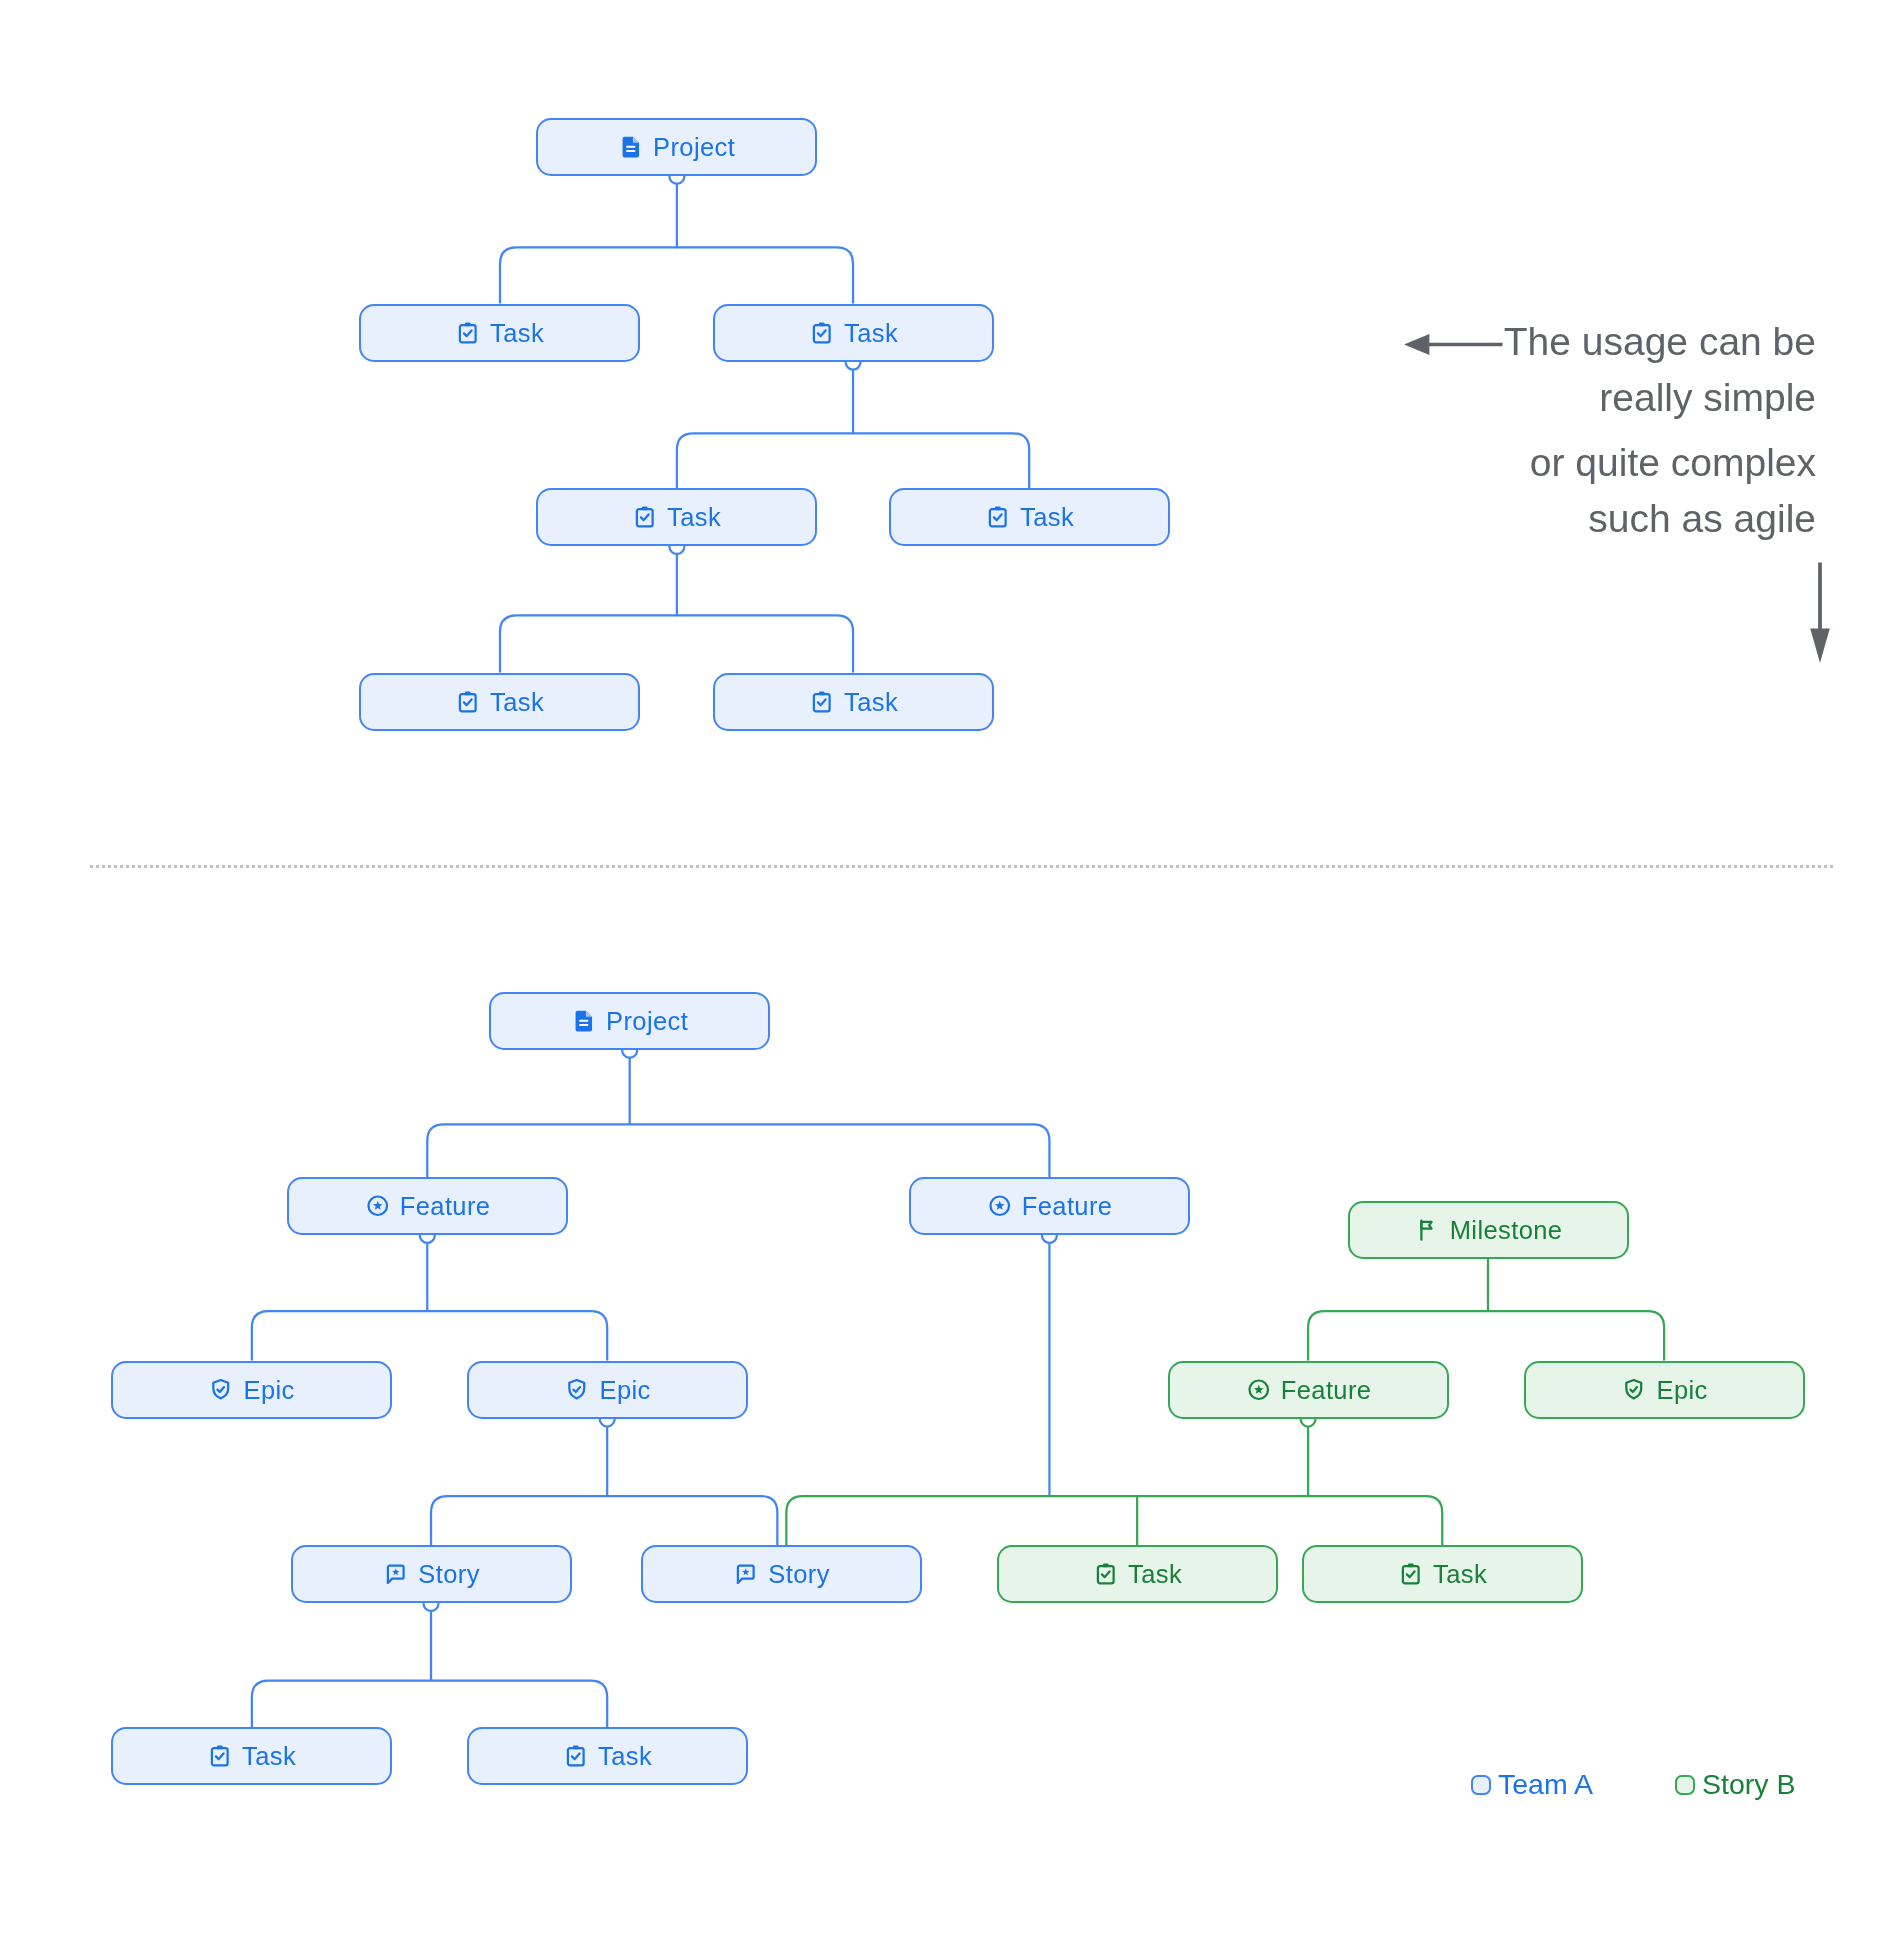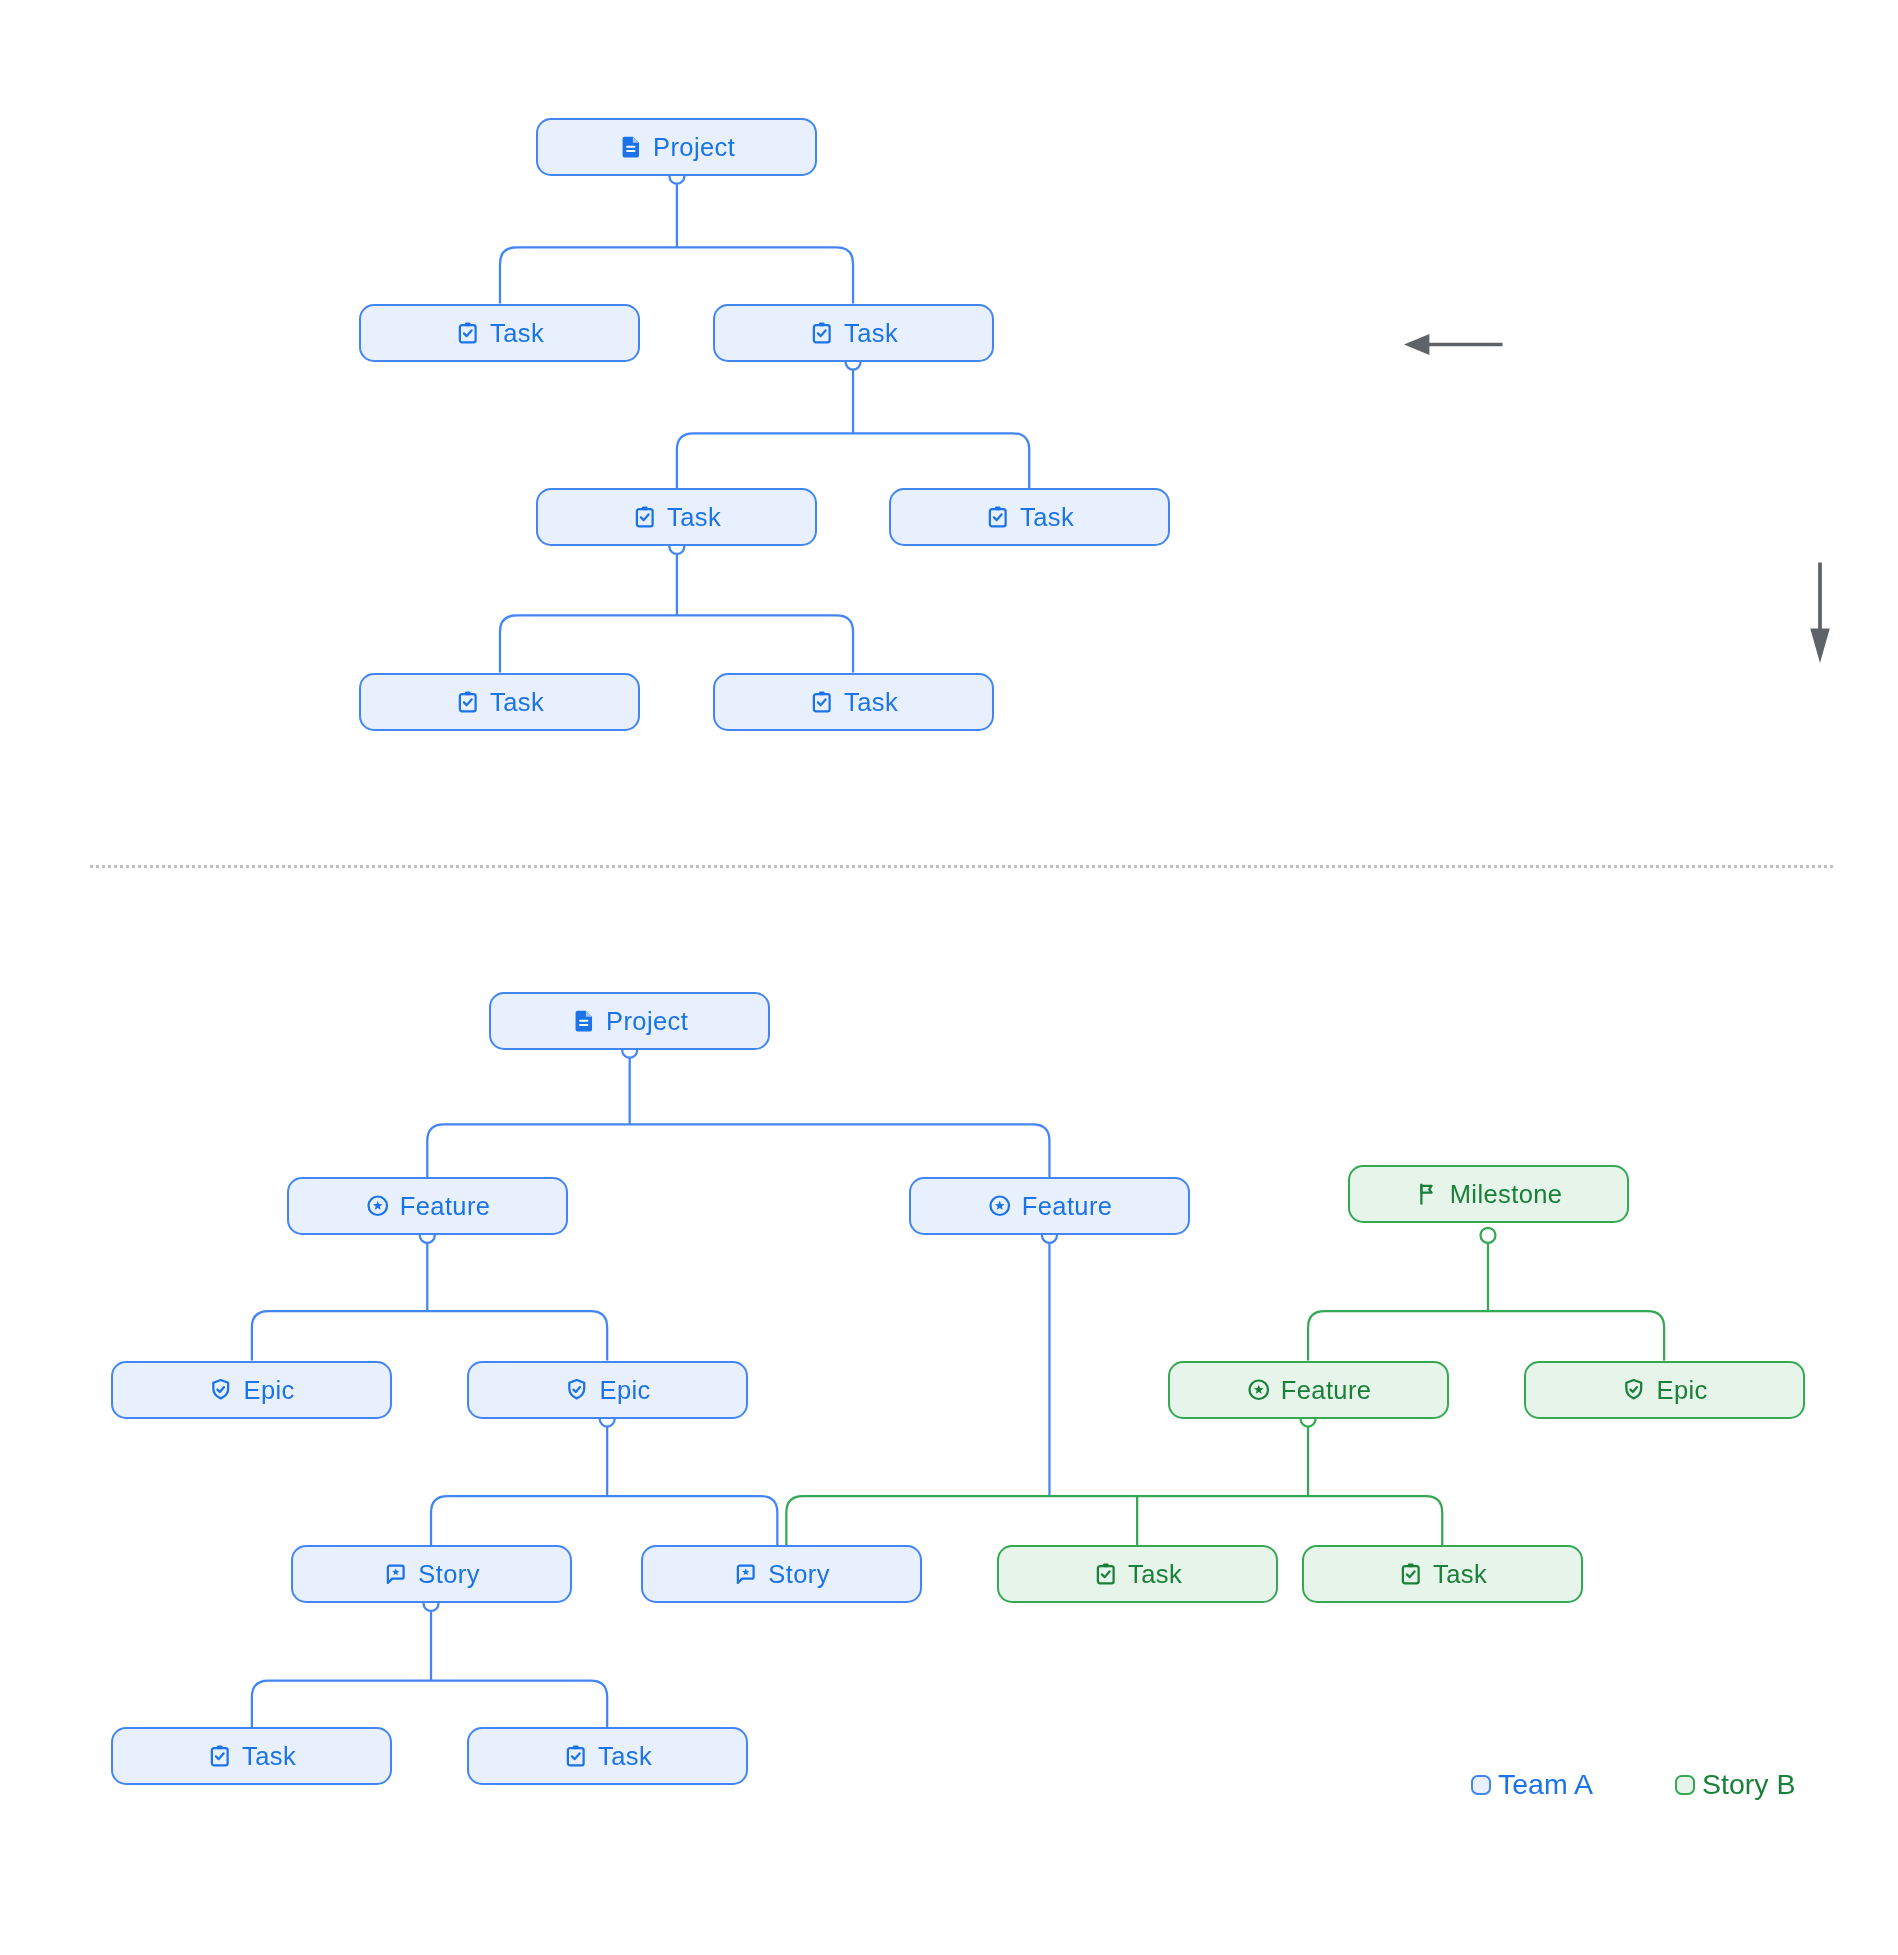"The usage can be" div.annotation { html: none -> <div> <div>The usage can be</div> <div>really simple</div> <div>or quite complex</div> <div>such as agile</div> </div> }
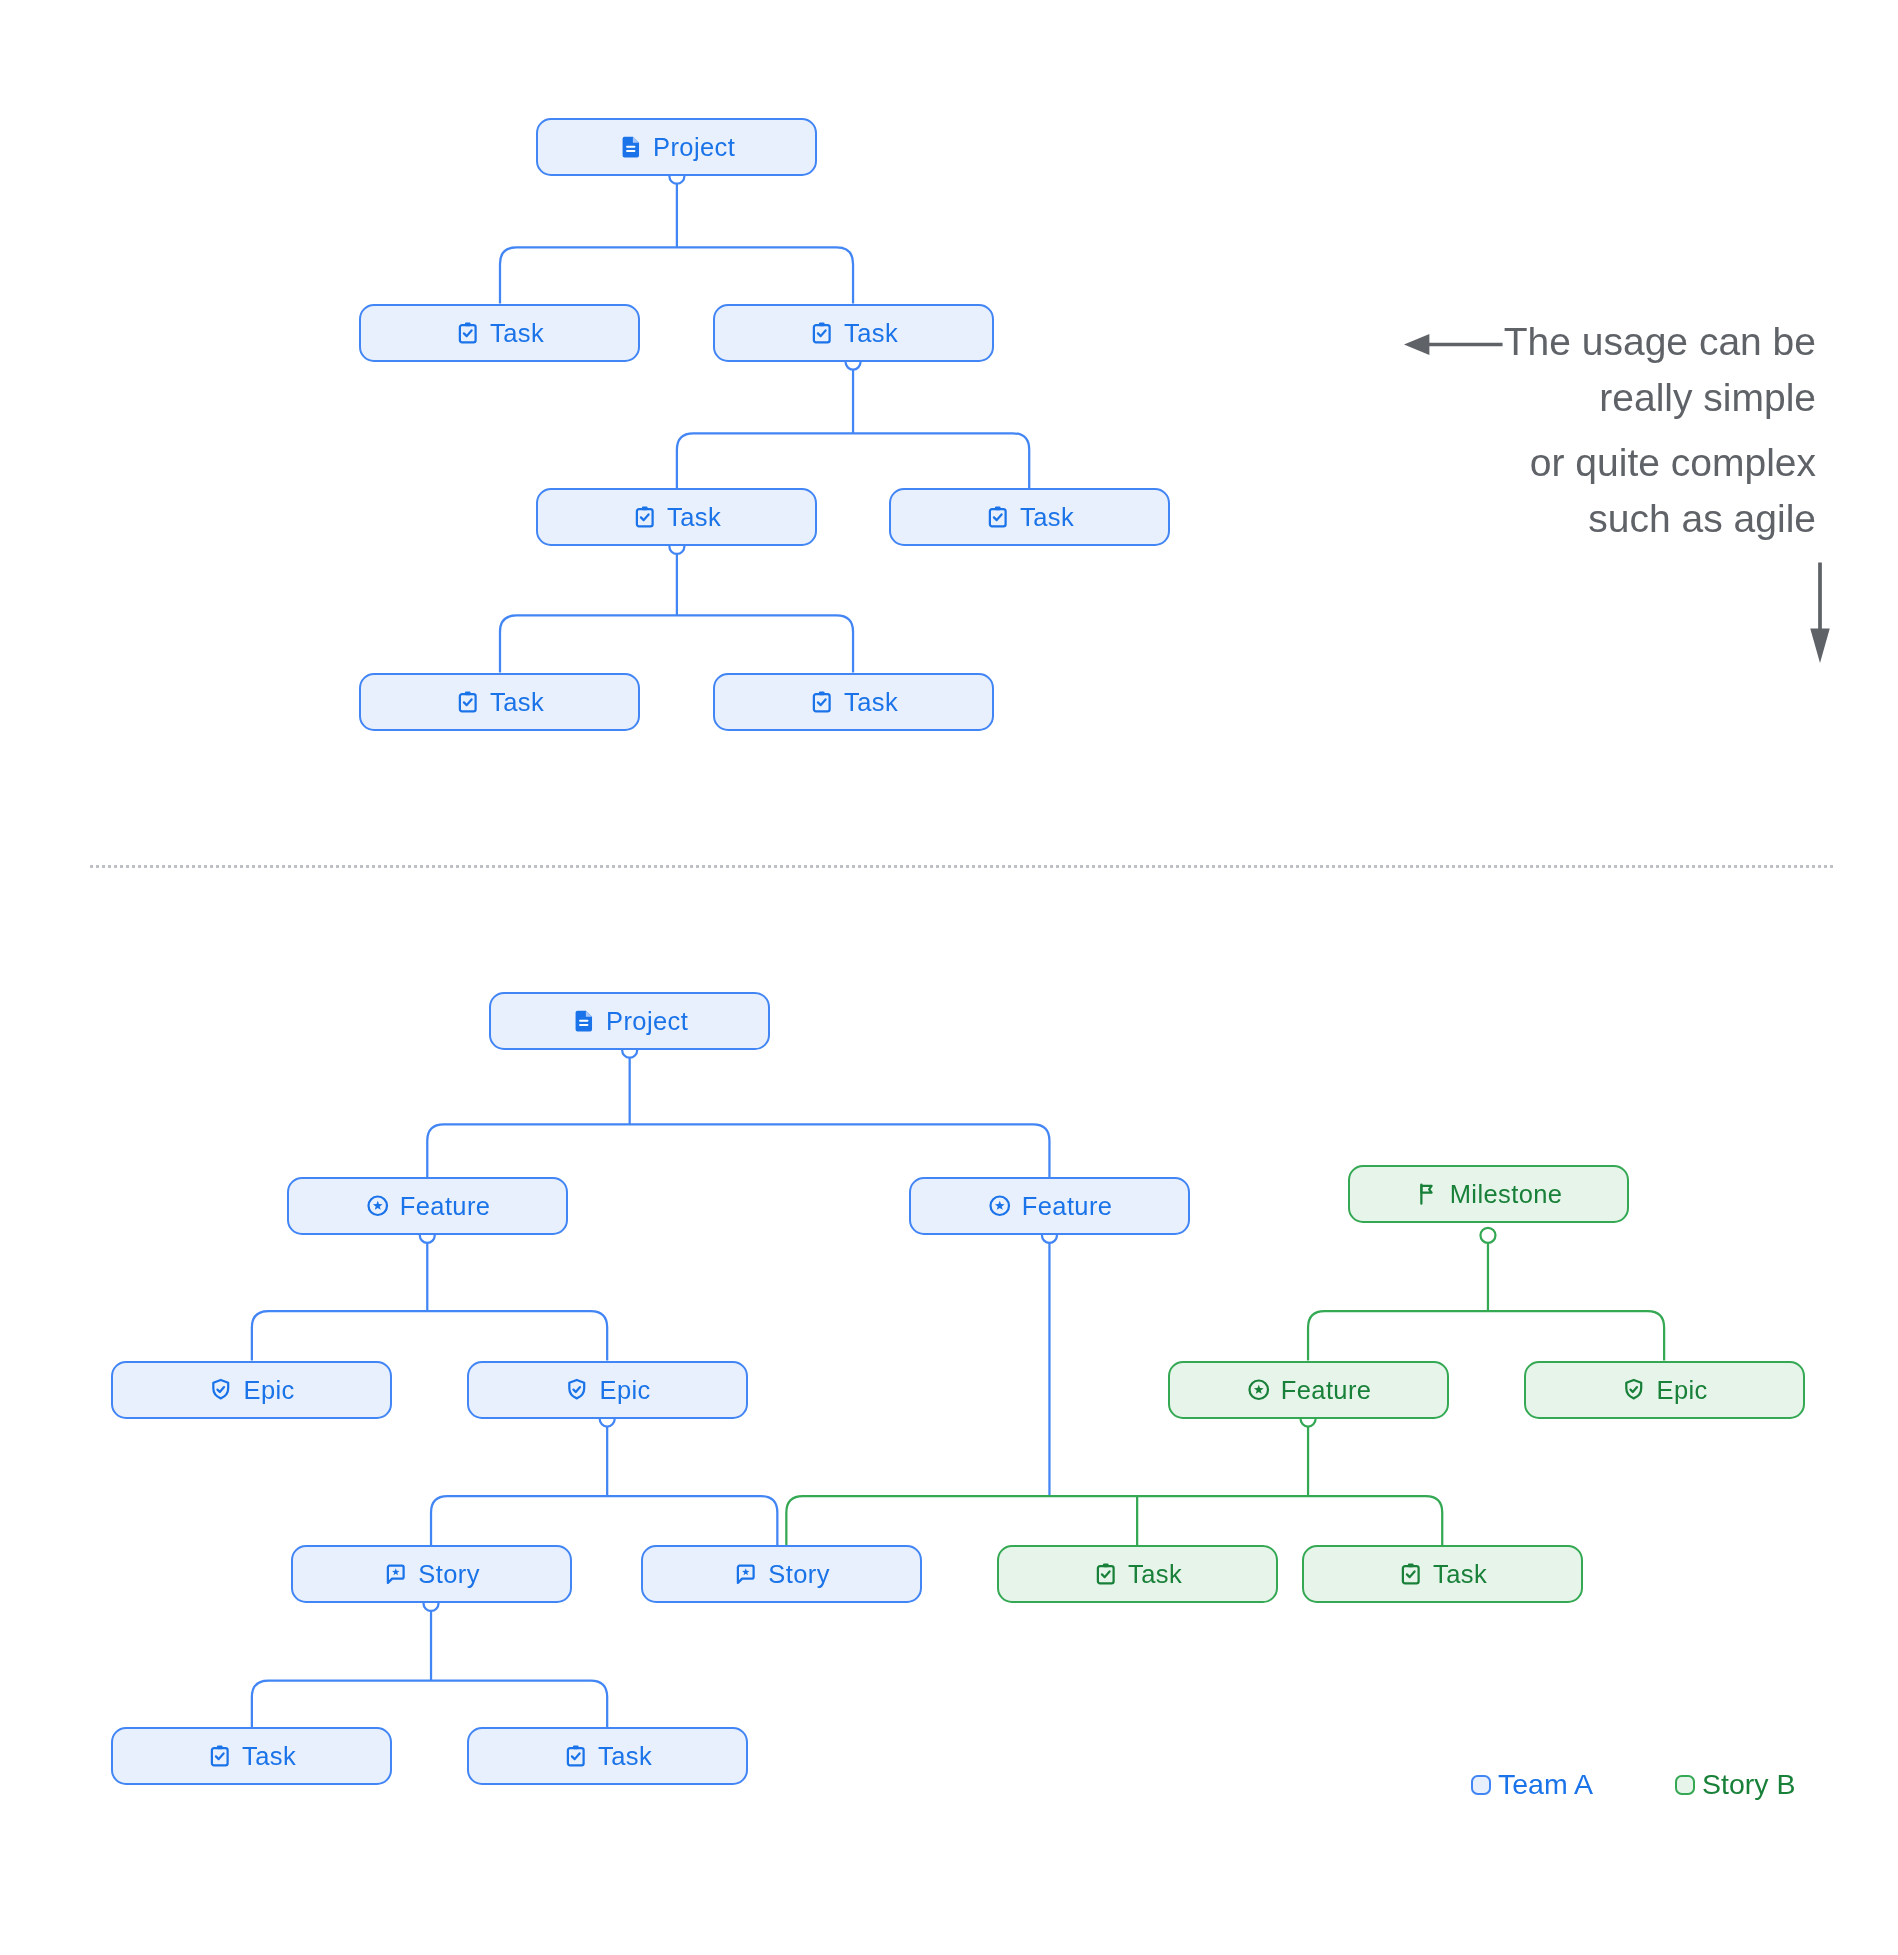"Milestone" div.node { top: 1165px -> 1201px }
